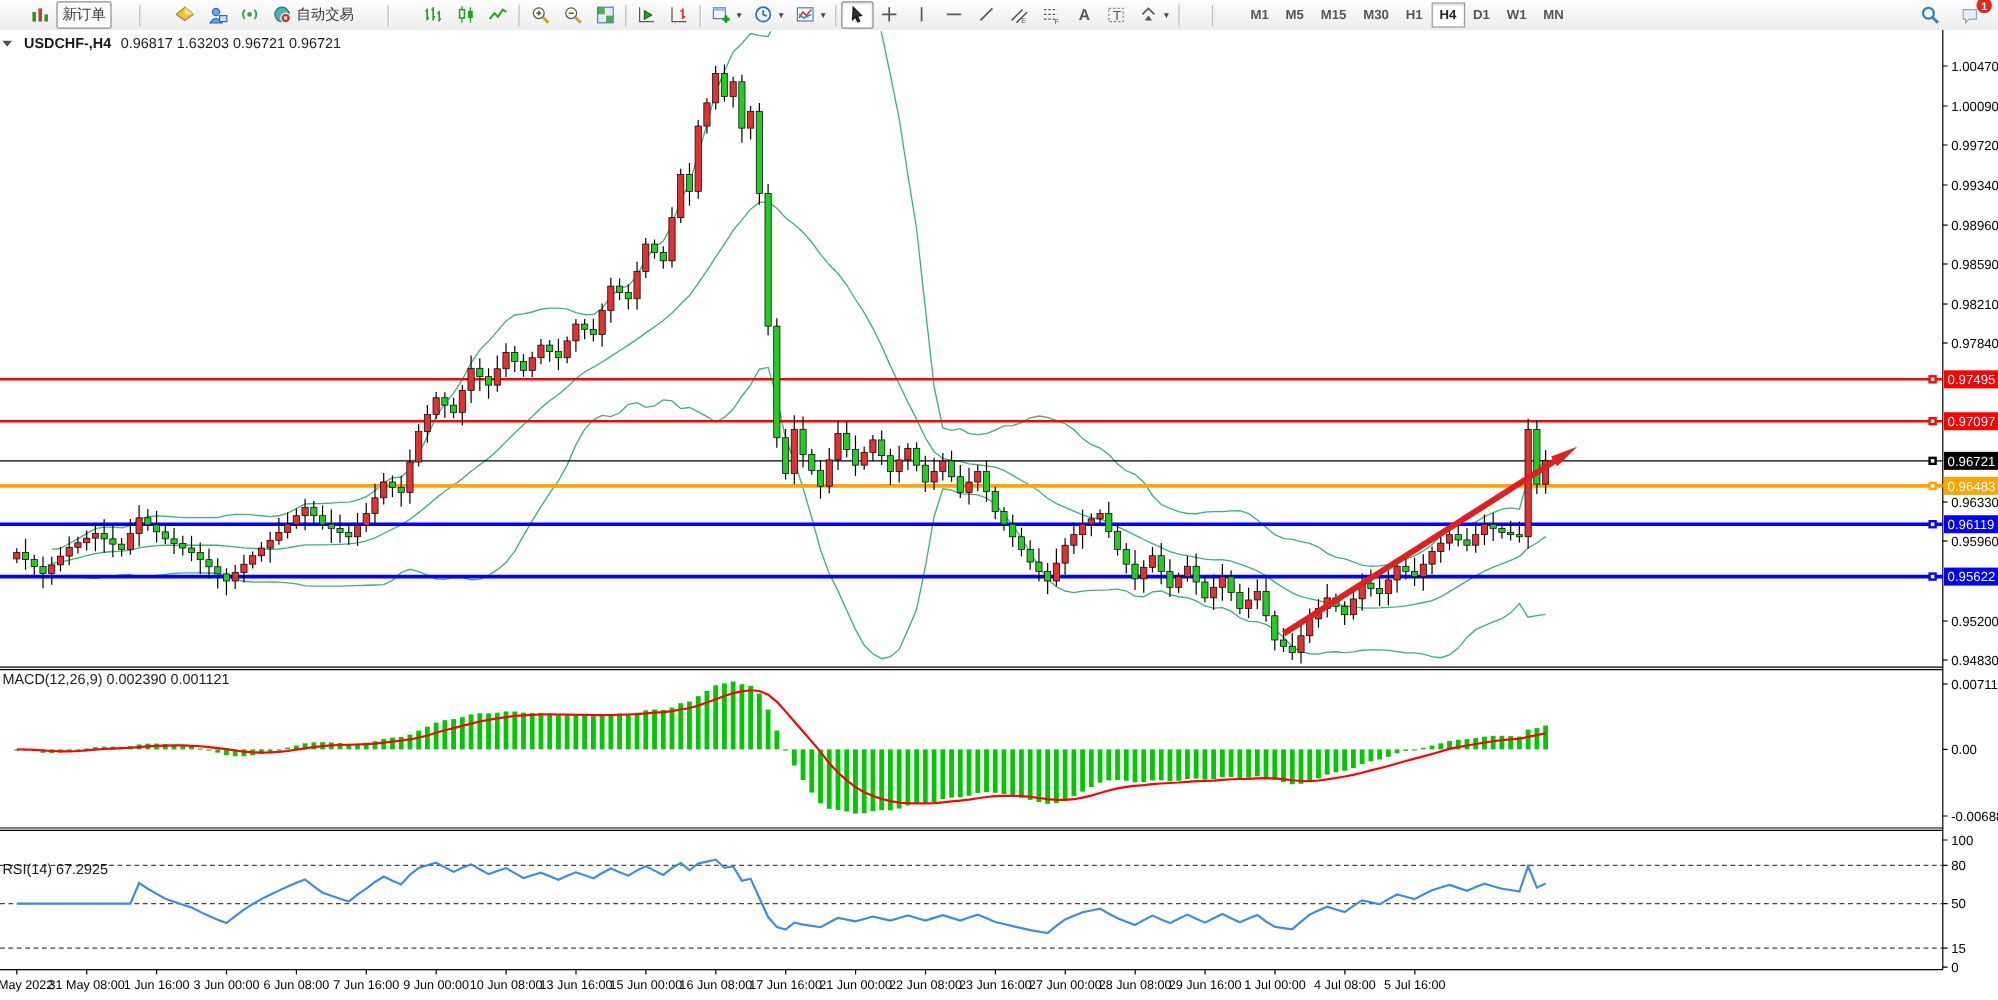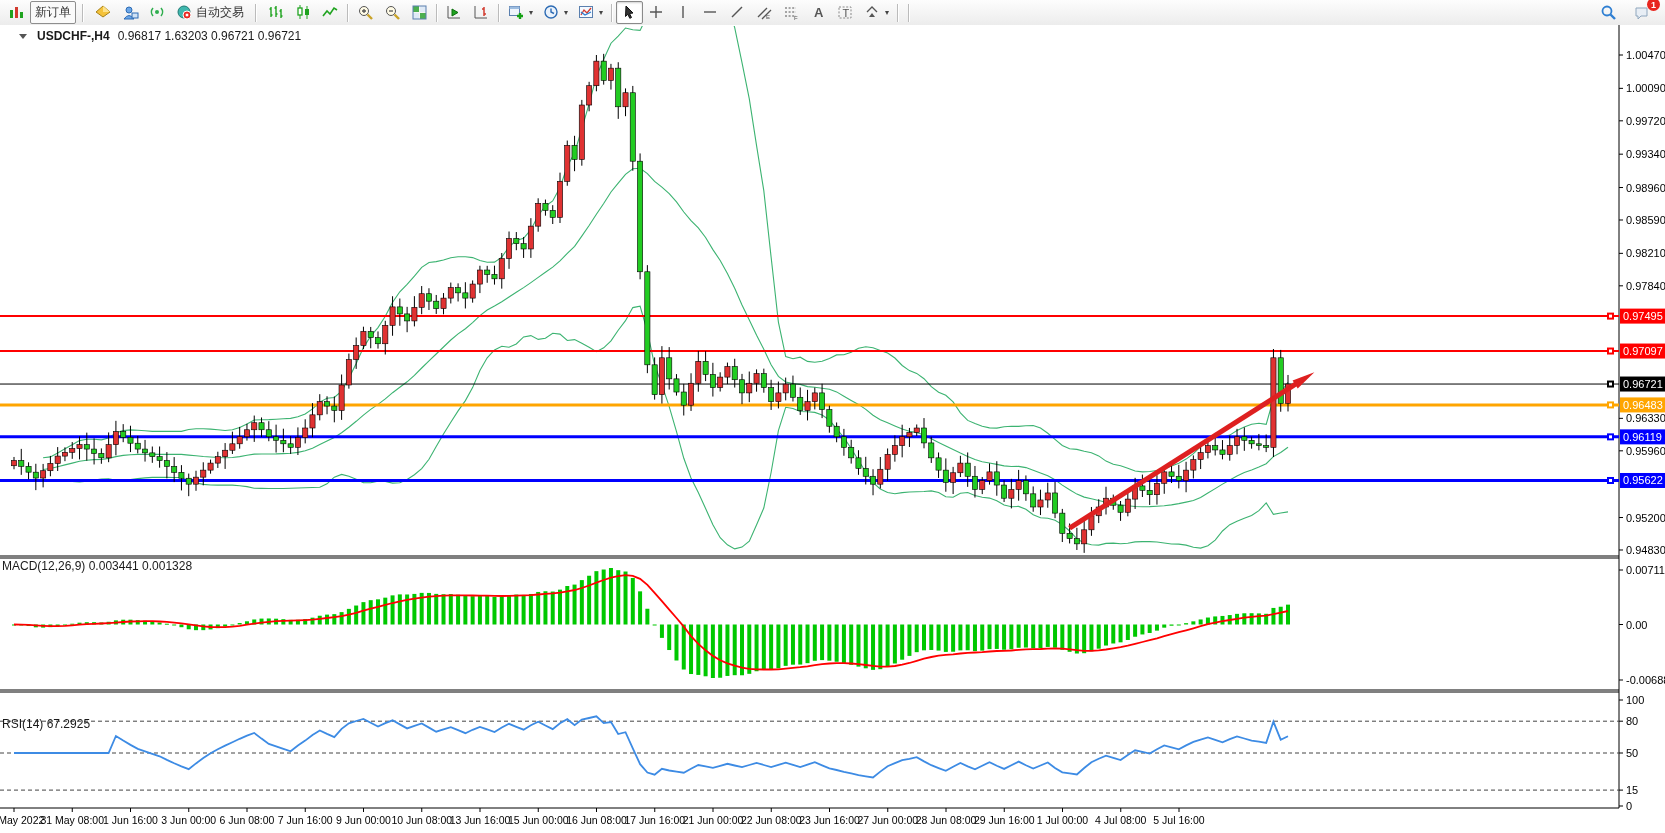"新订单" .tb-group { padding: 0 3px -> 0 20px }
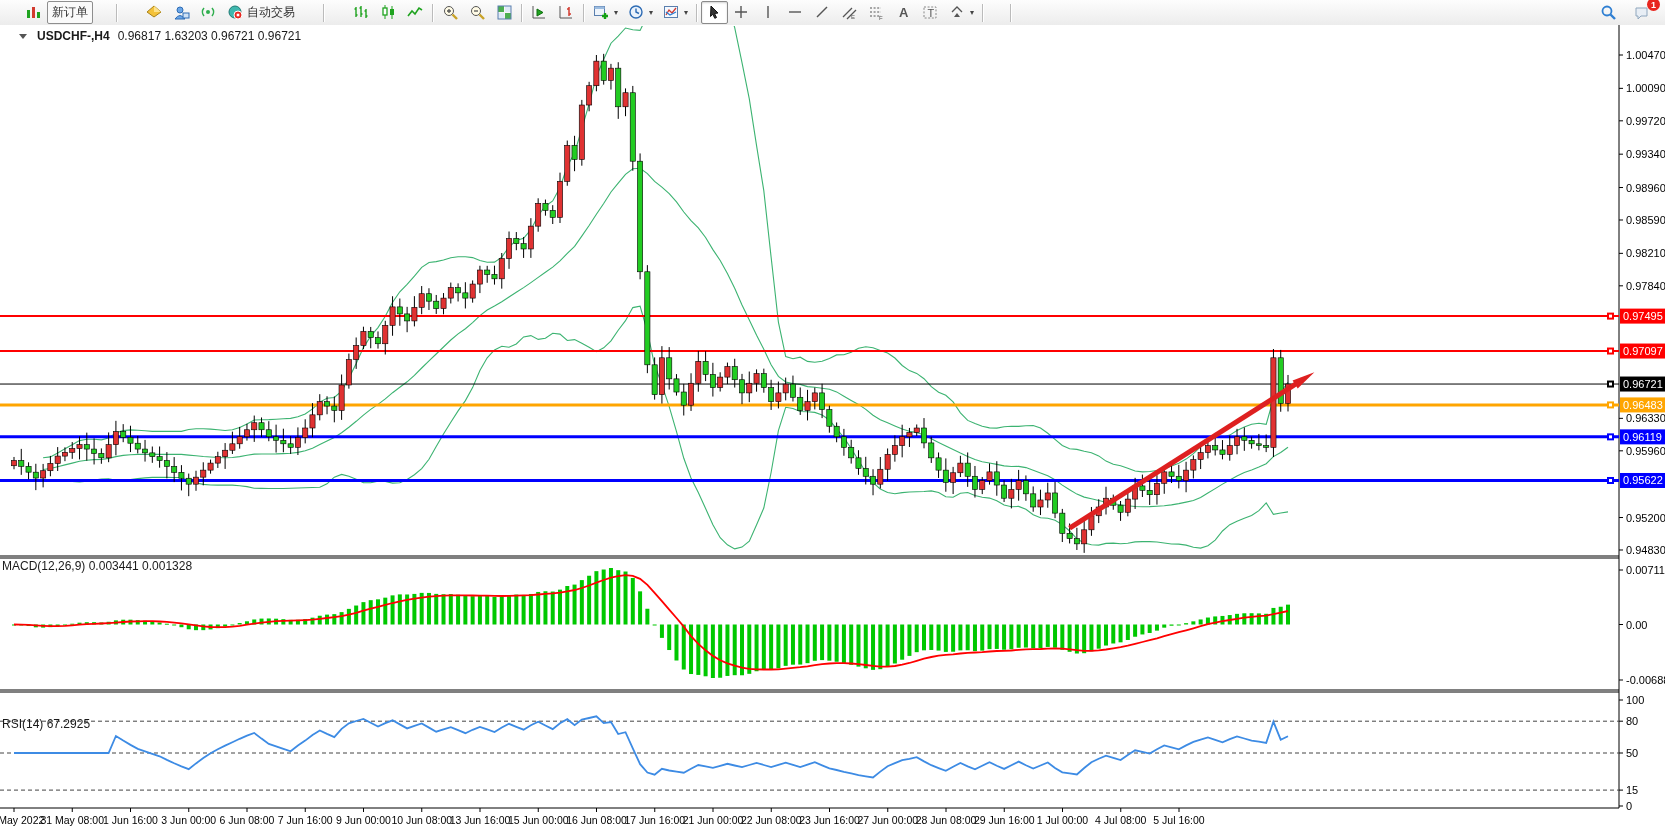"M1" div.tb-group { html: none -> <div> <div>M1</div> <div>M5</div> <div>M15</div> <div>M30</div> <div>H1</div> <div>H4</div> <div>D1</div> <div>W1</div> <div>MN</div> </div> }
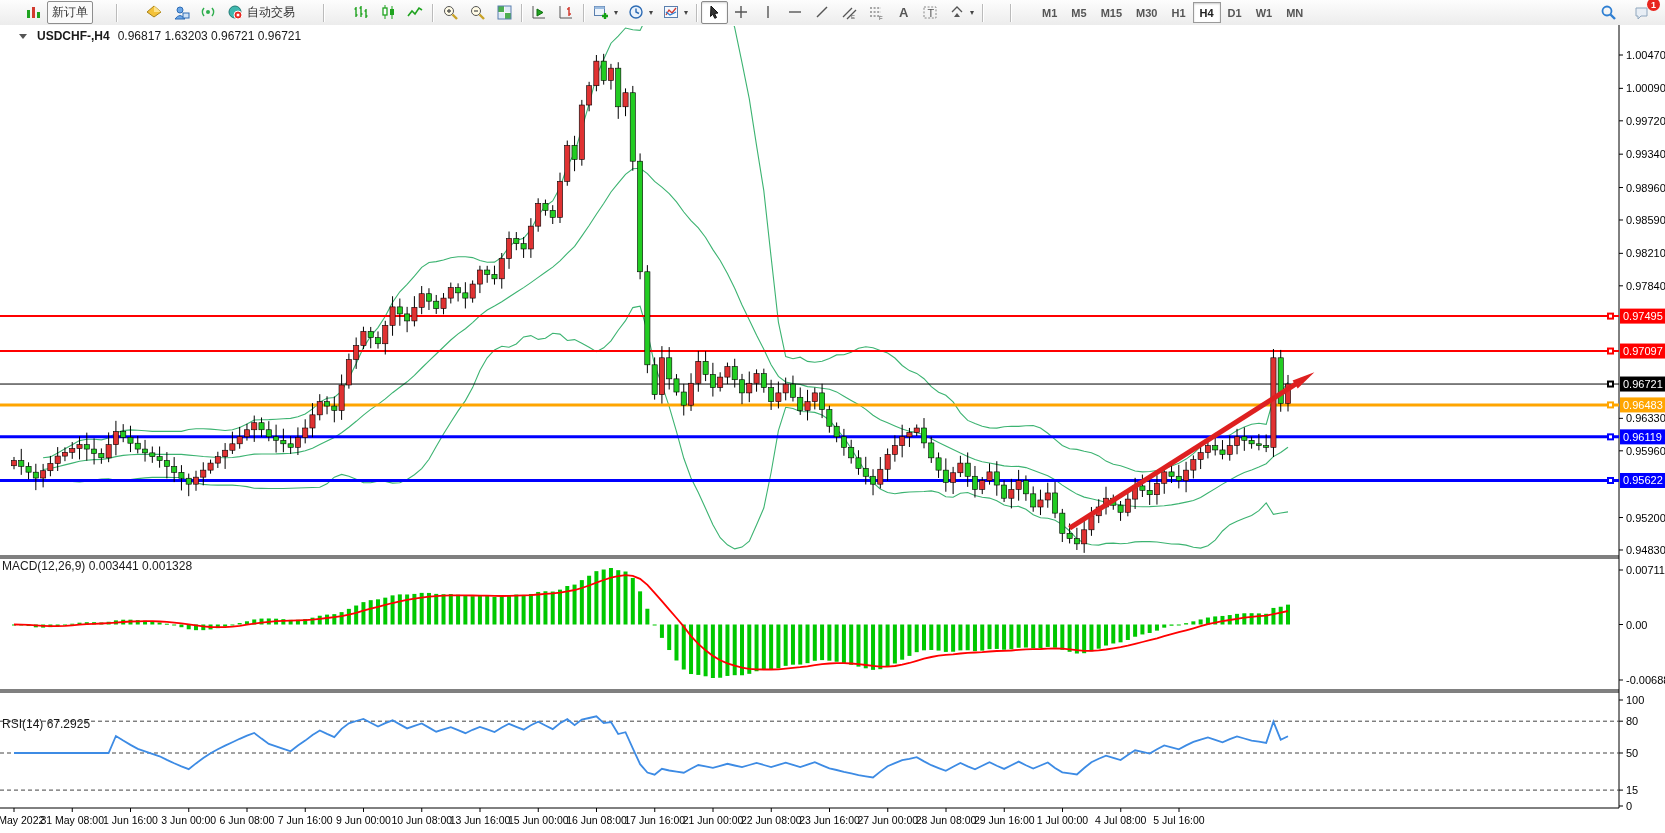"USDCHF-,H4" #chart-title { left: 19px -> 2px }
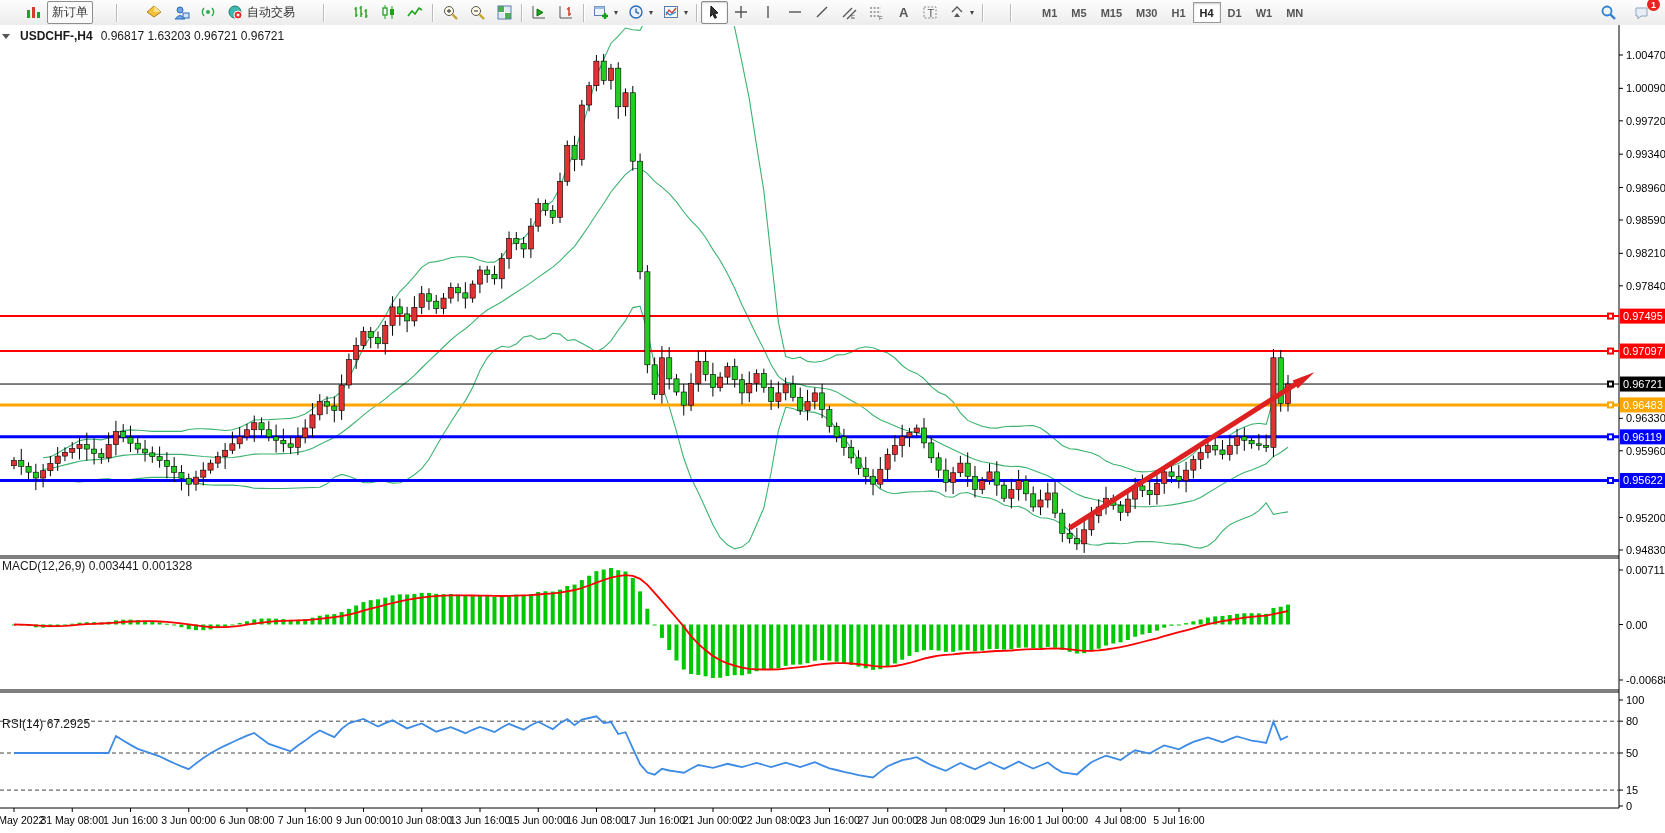"MACD(12,26,9) 0.003441 0.001328" div.overlay-label { text: 0.003441 0.001328 -> 0.002390 0.001121 }
